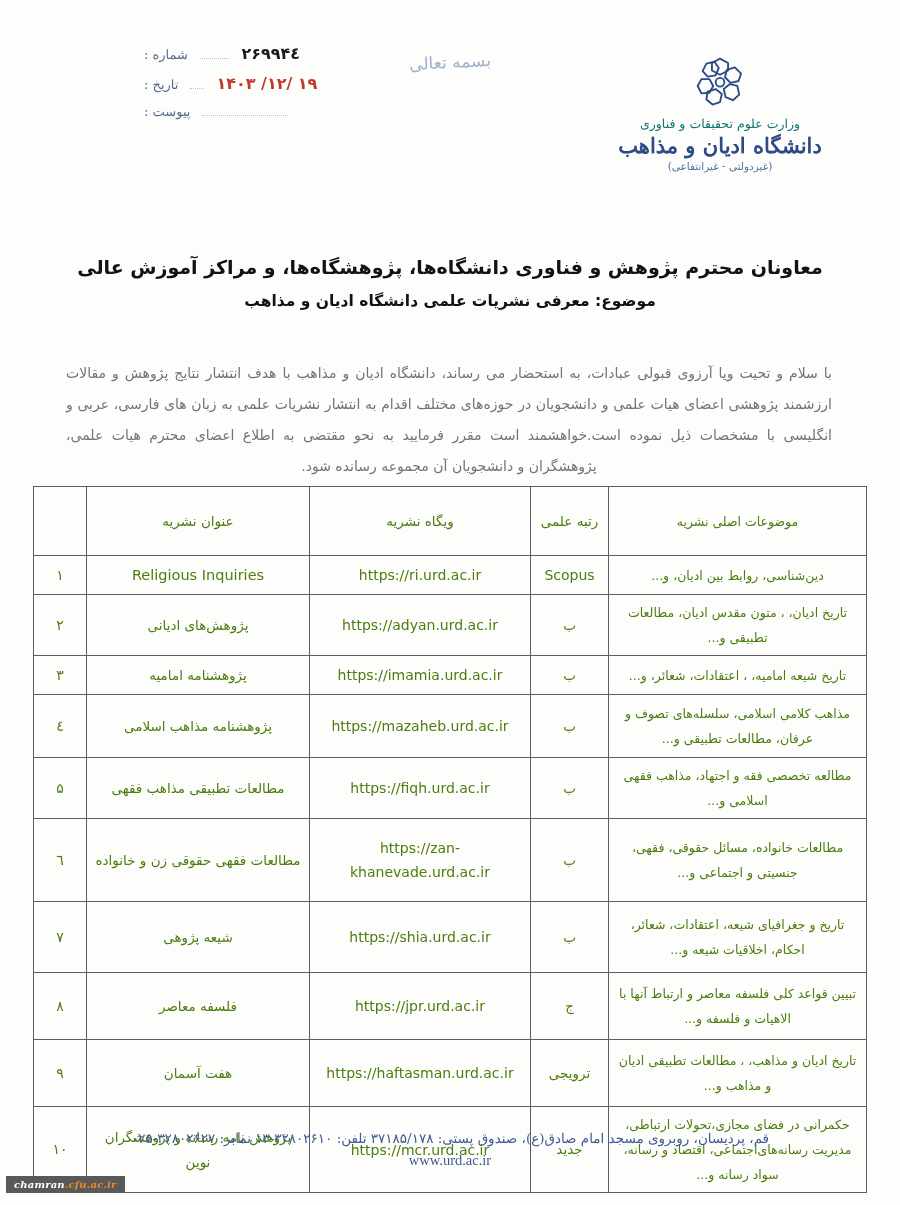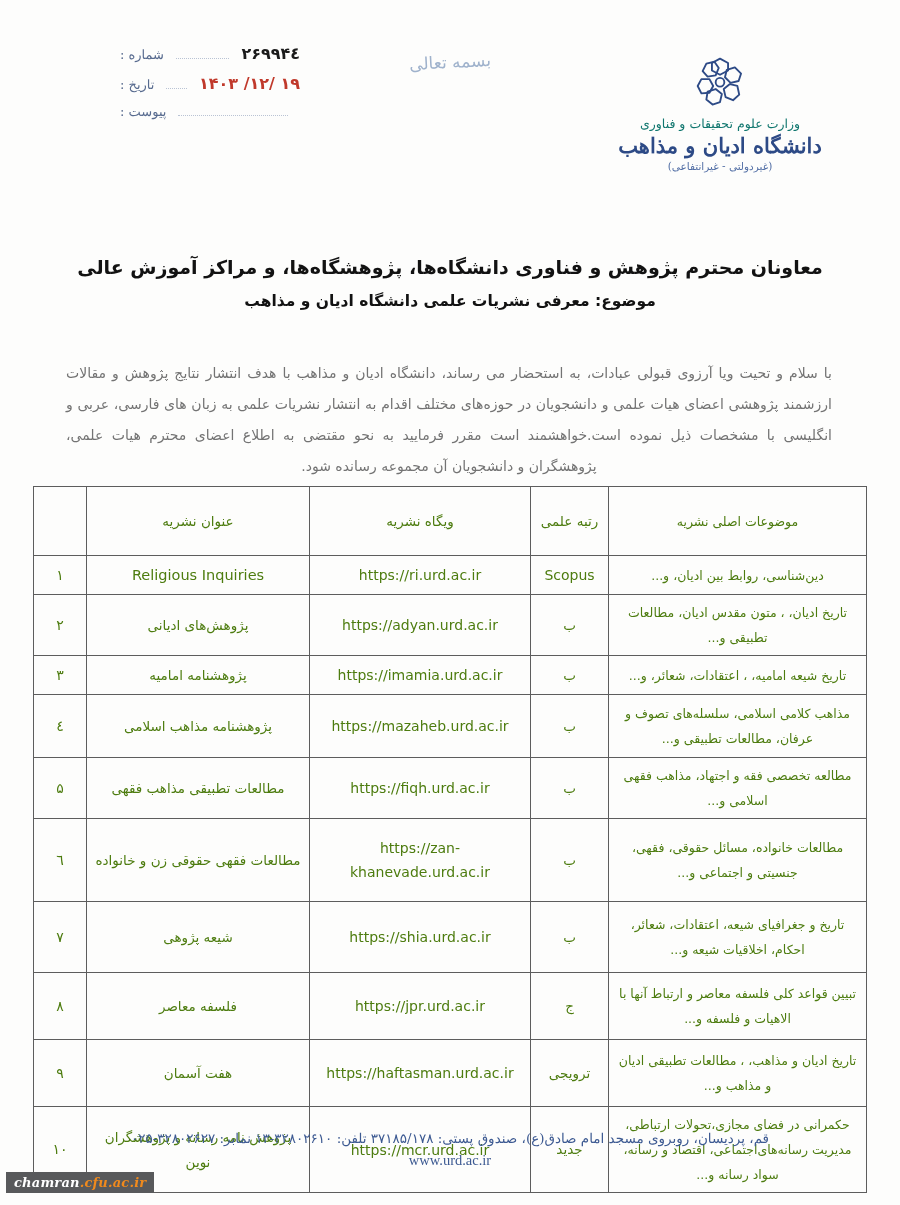"شماره :" .meta-row { justify-content: flex-end -> flex-start; margin-left: none -> 24px }
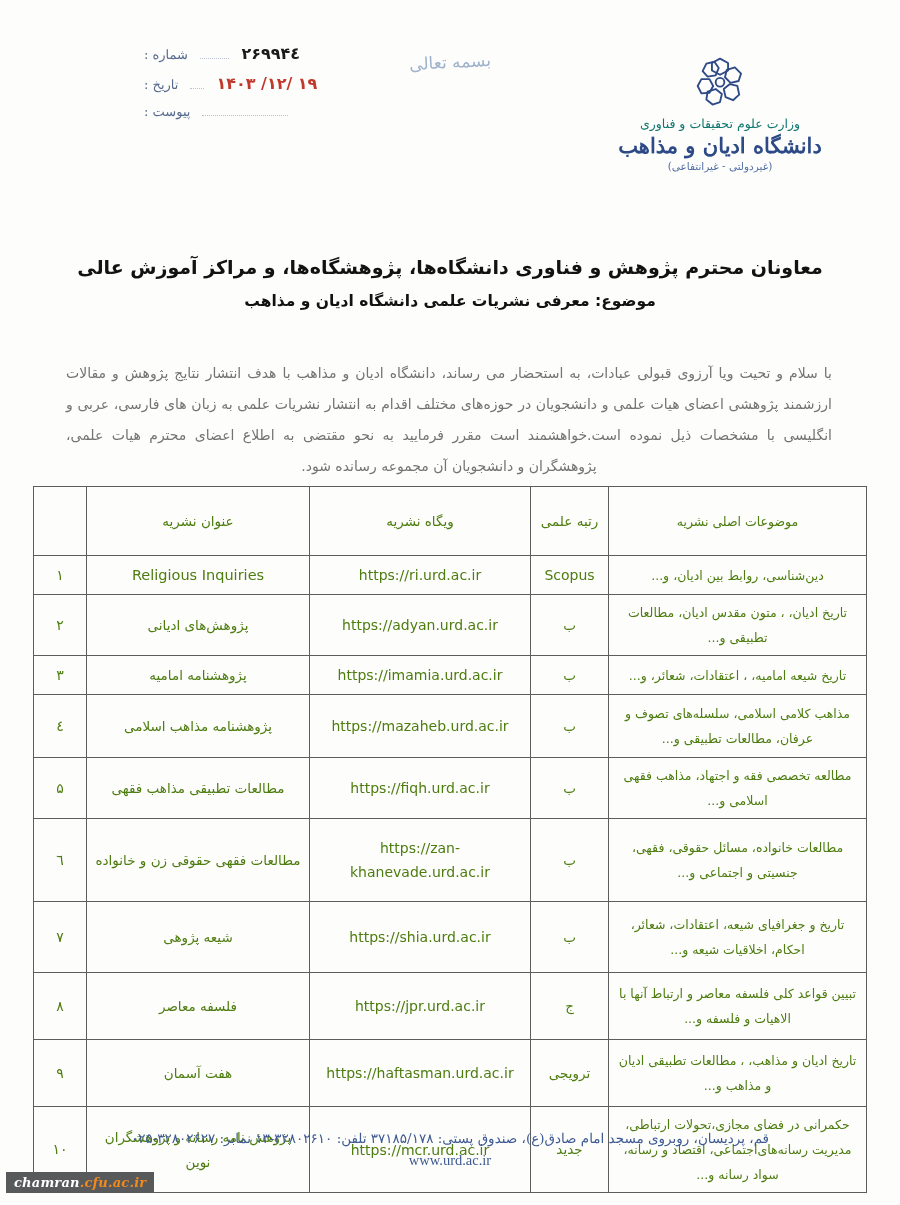"chamran.cfu.ac.ir" .watermark { font-size: 13px -> 10px }
